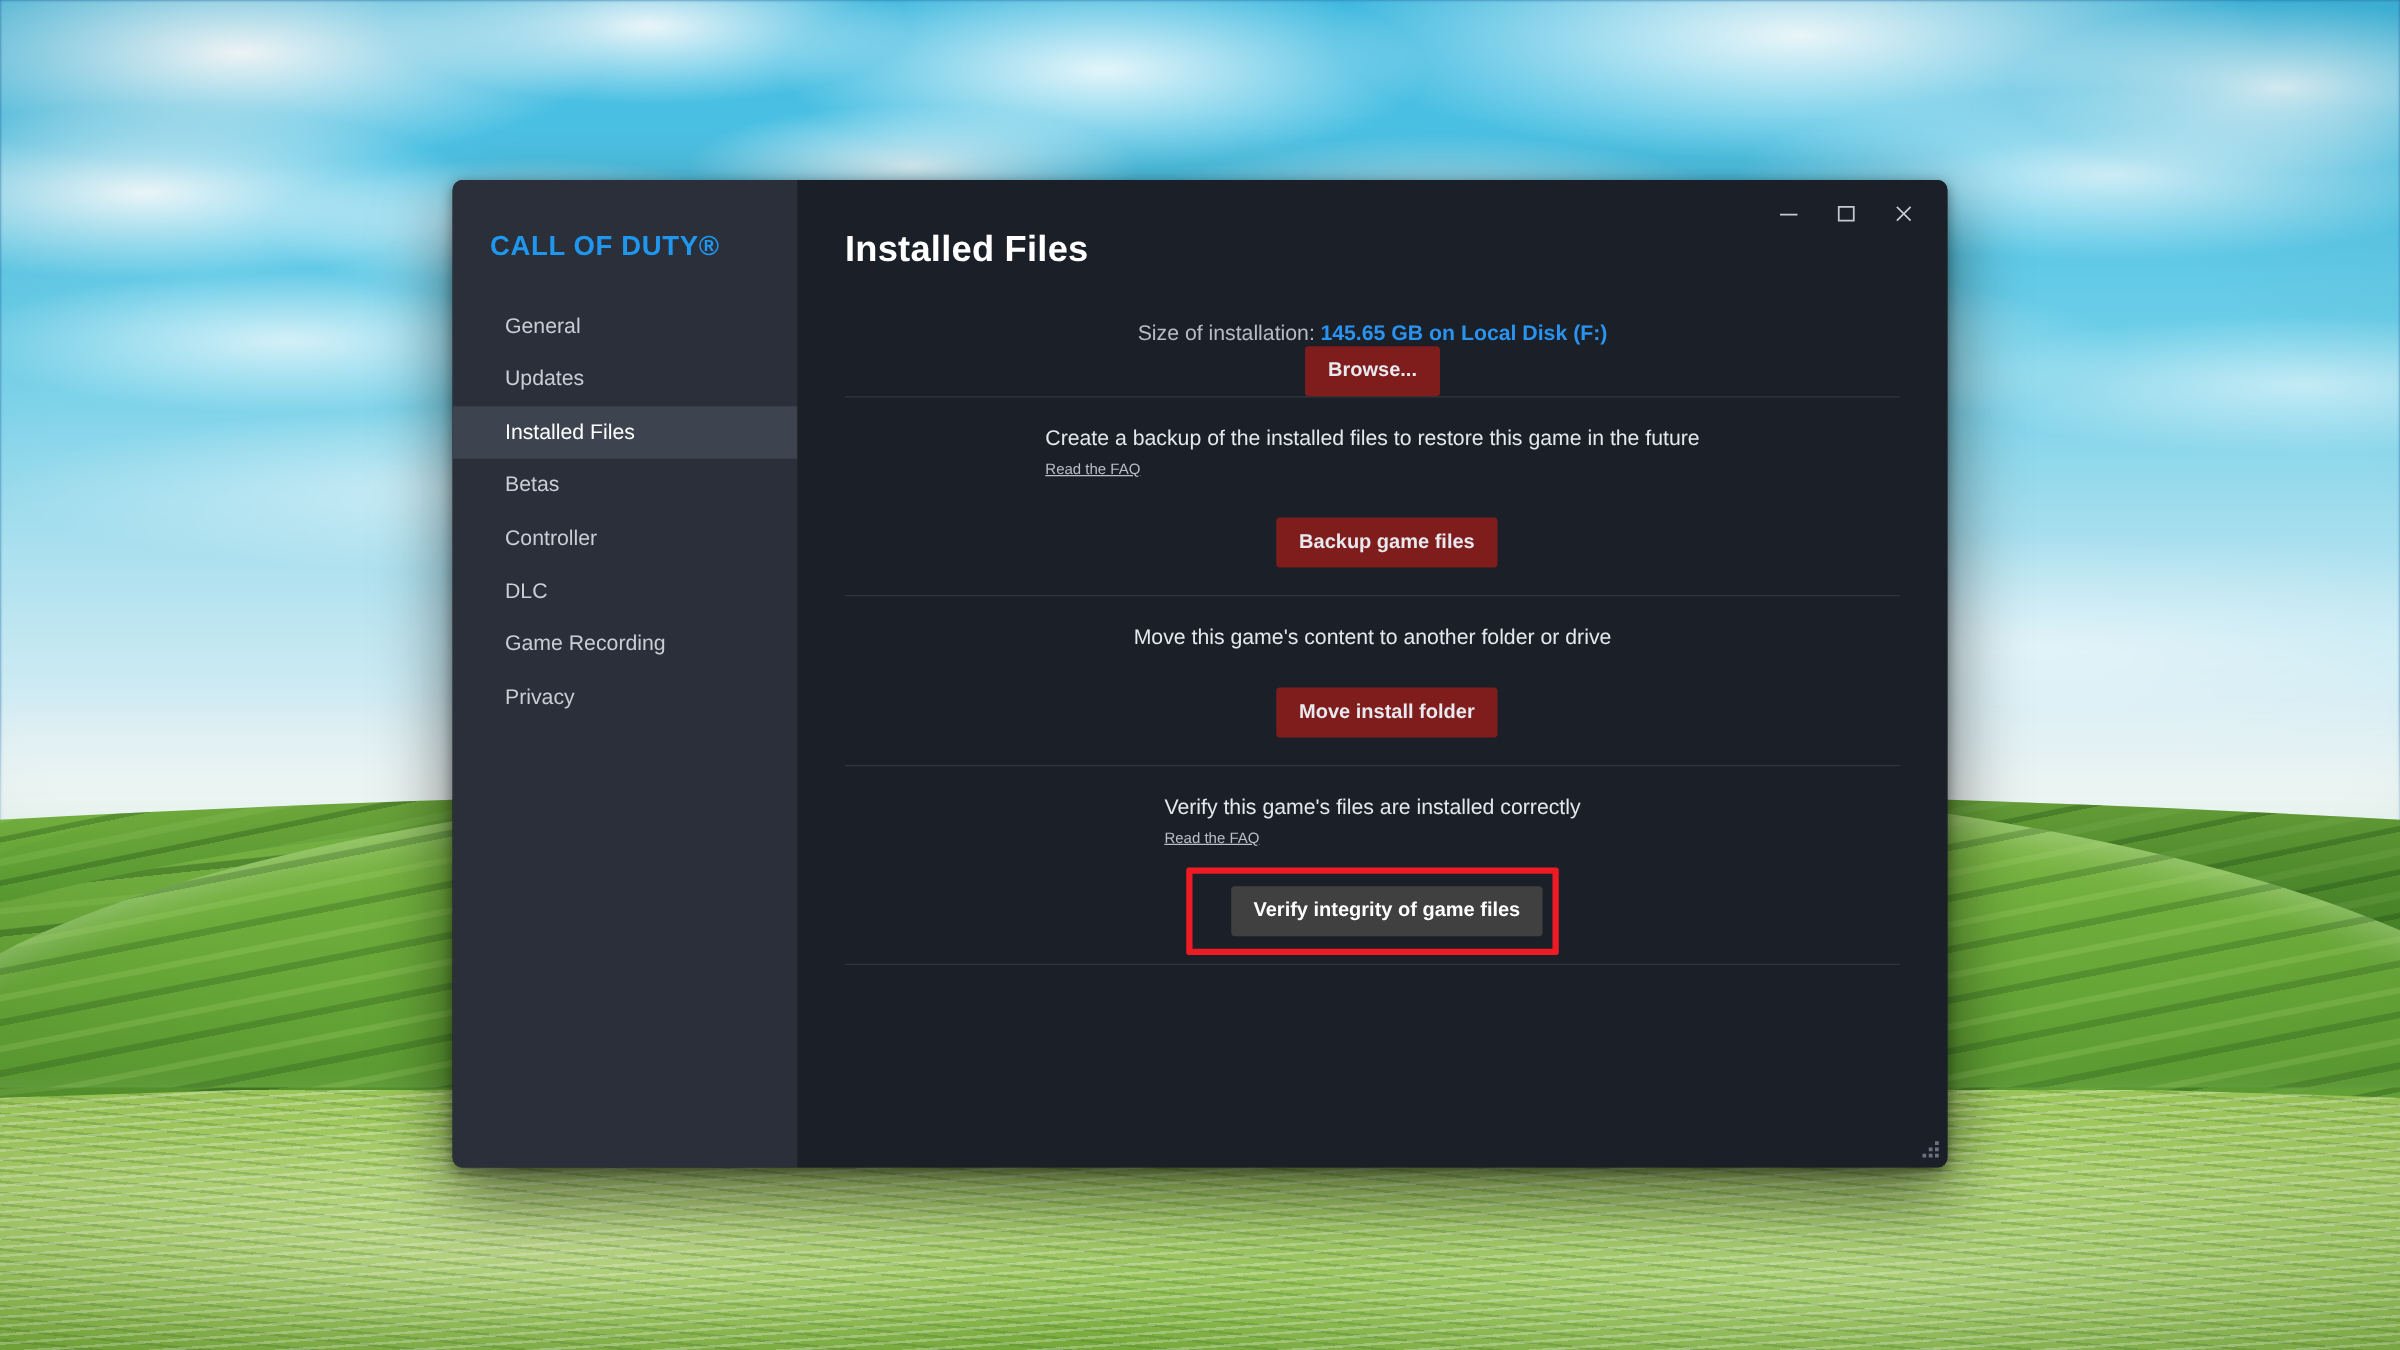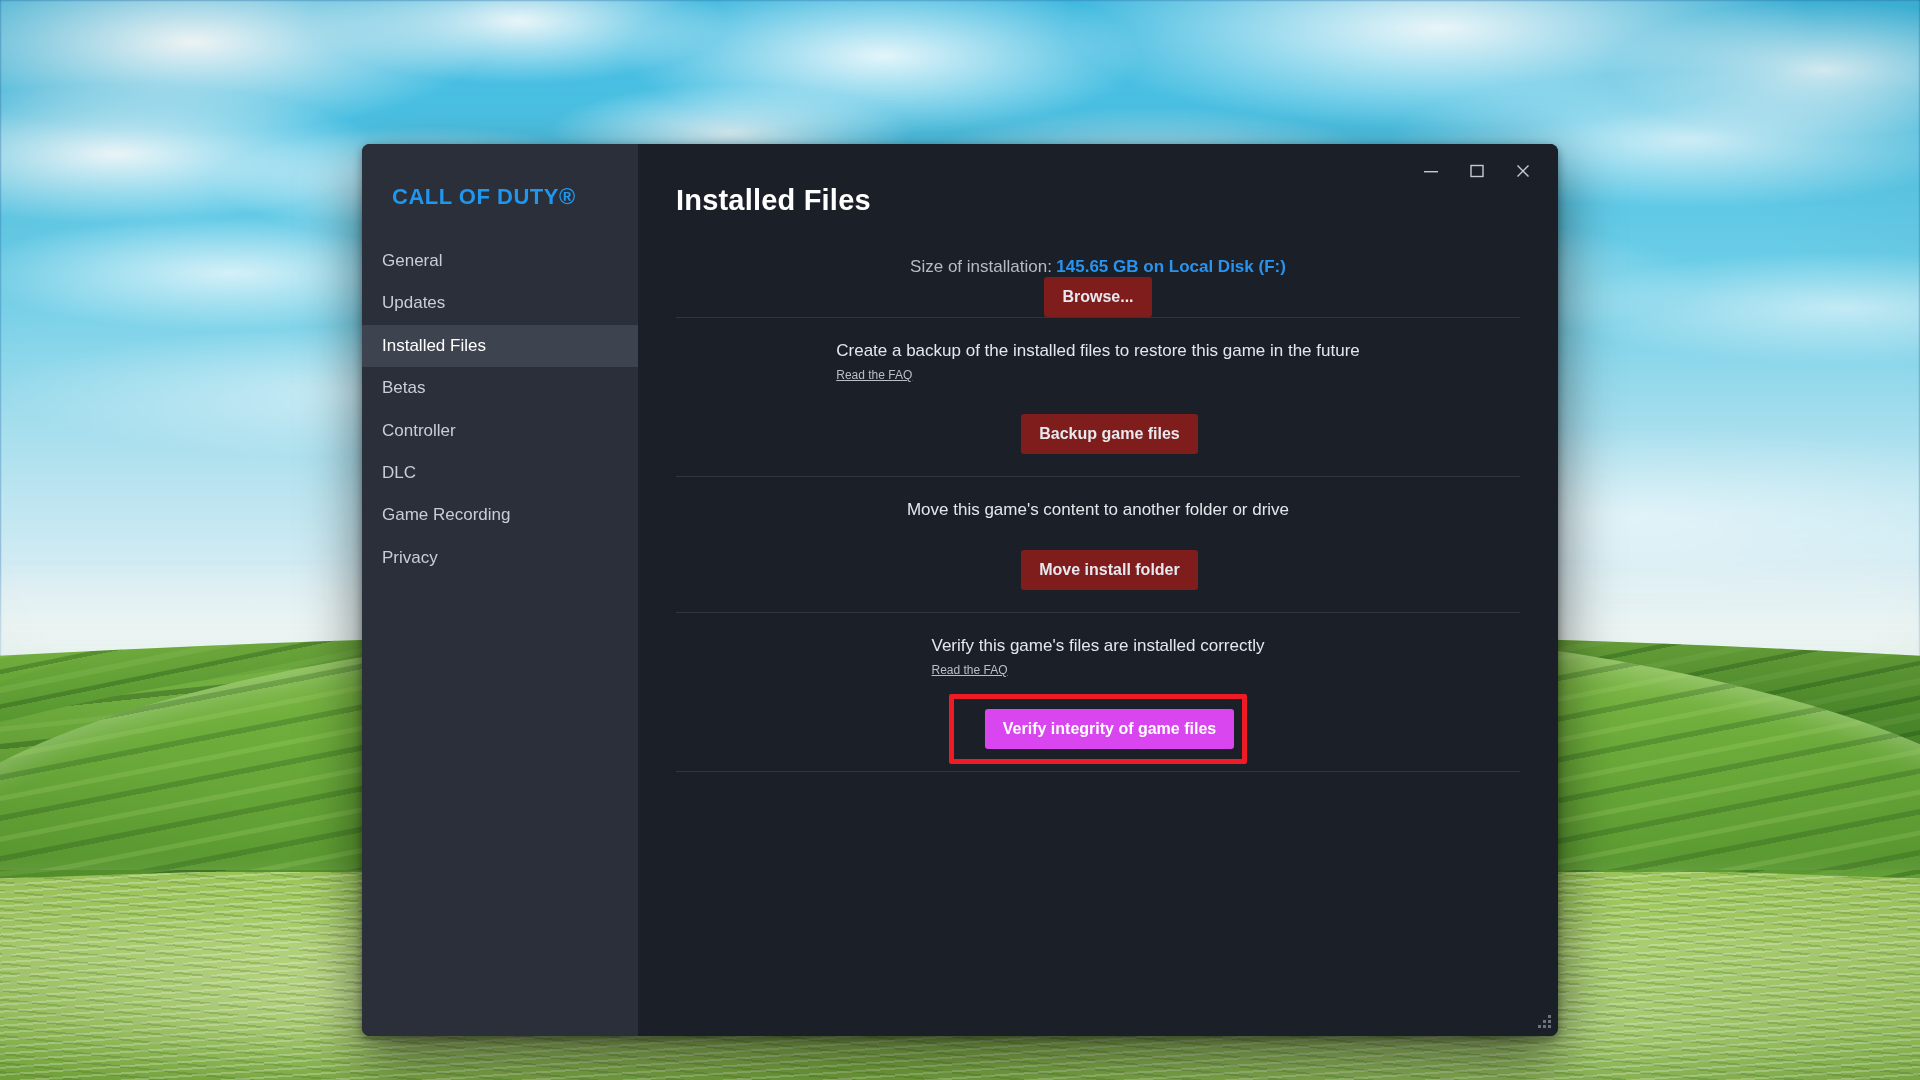"CALL OF DUTY®" #steam-window { height: 892px -> 790px }
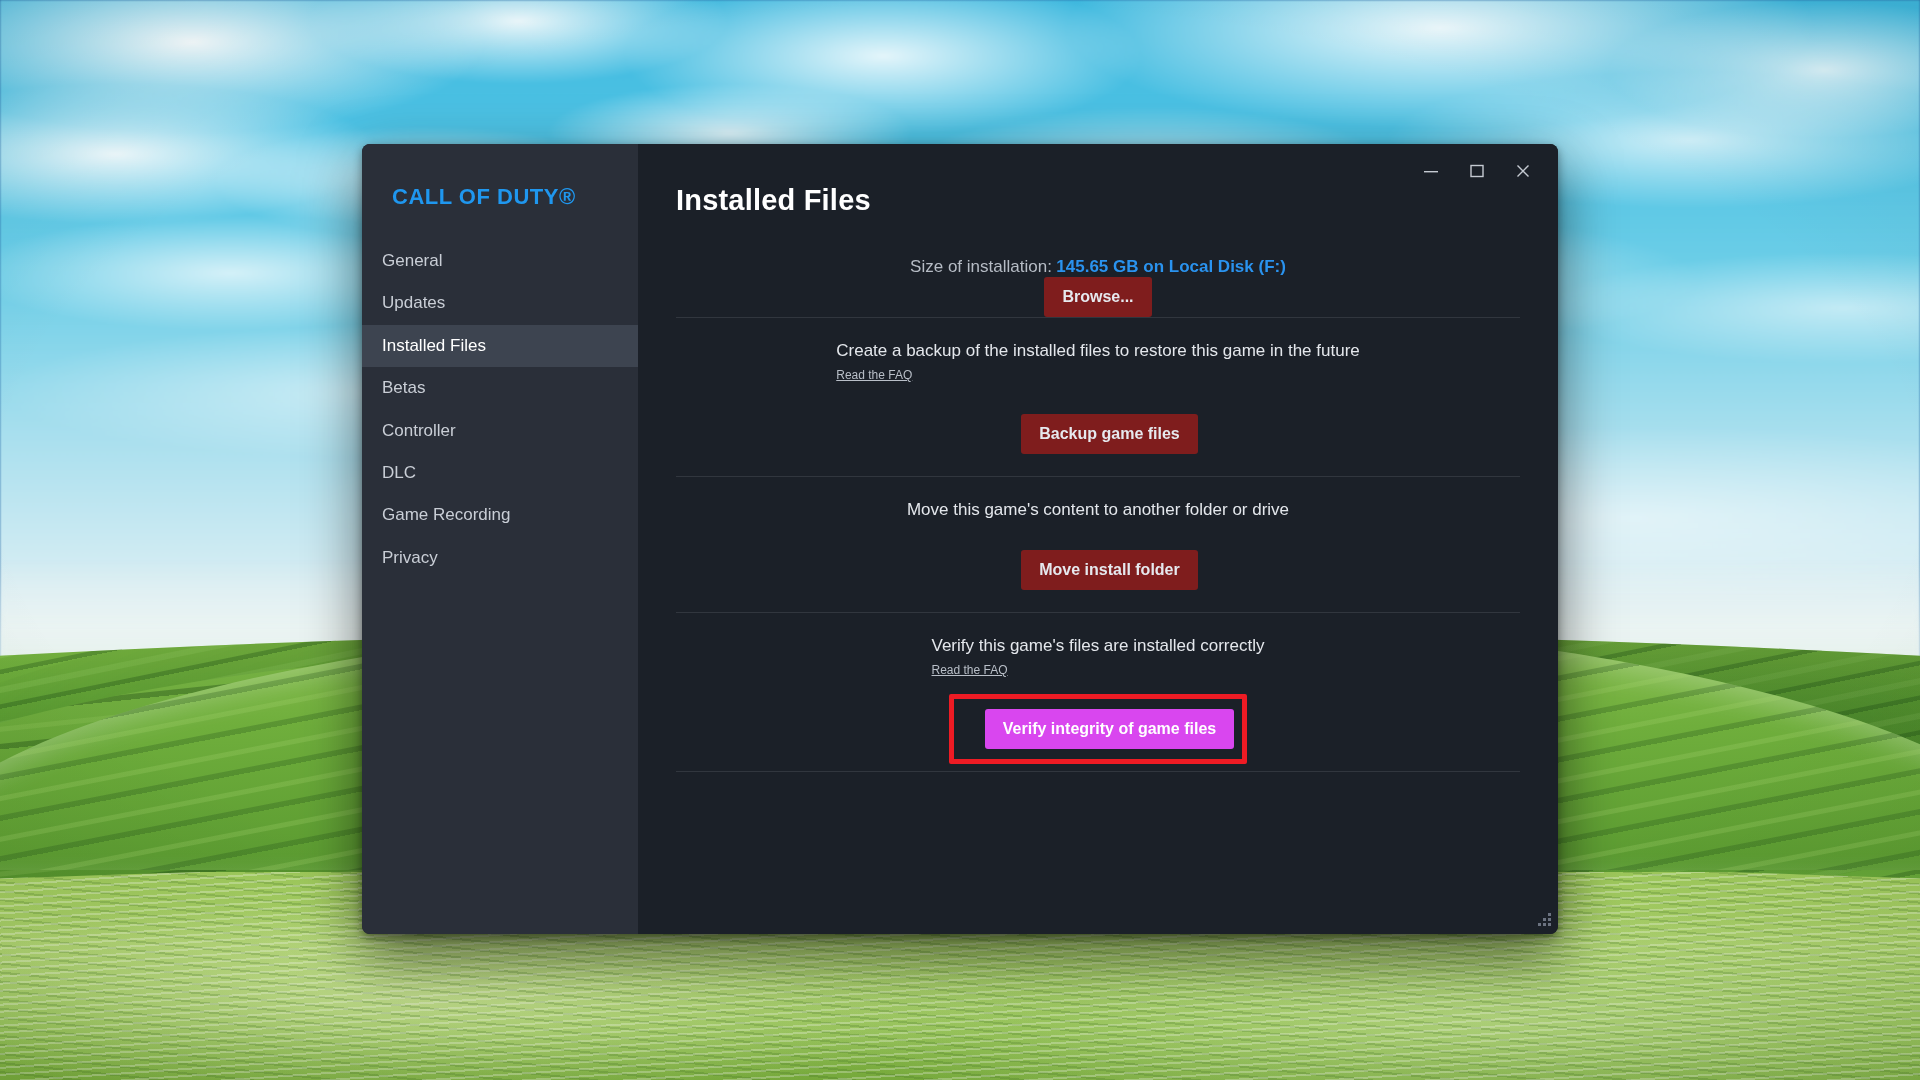"General" .nav-item { padding: 11px 20px -> 11px 42px }
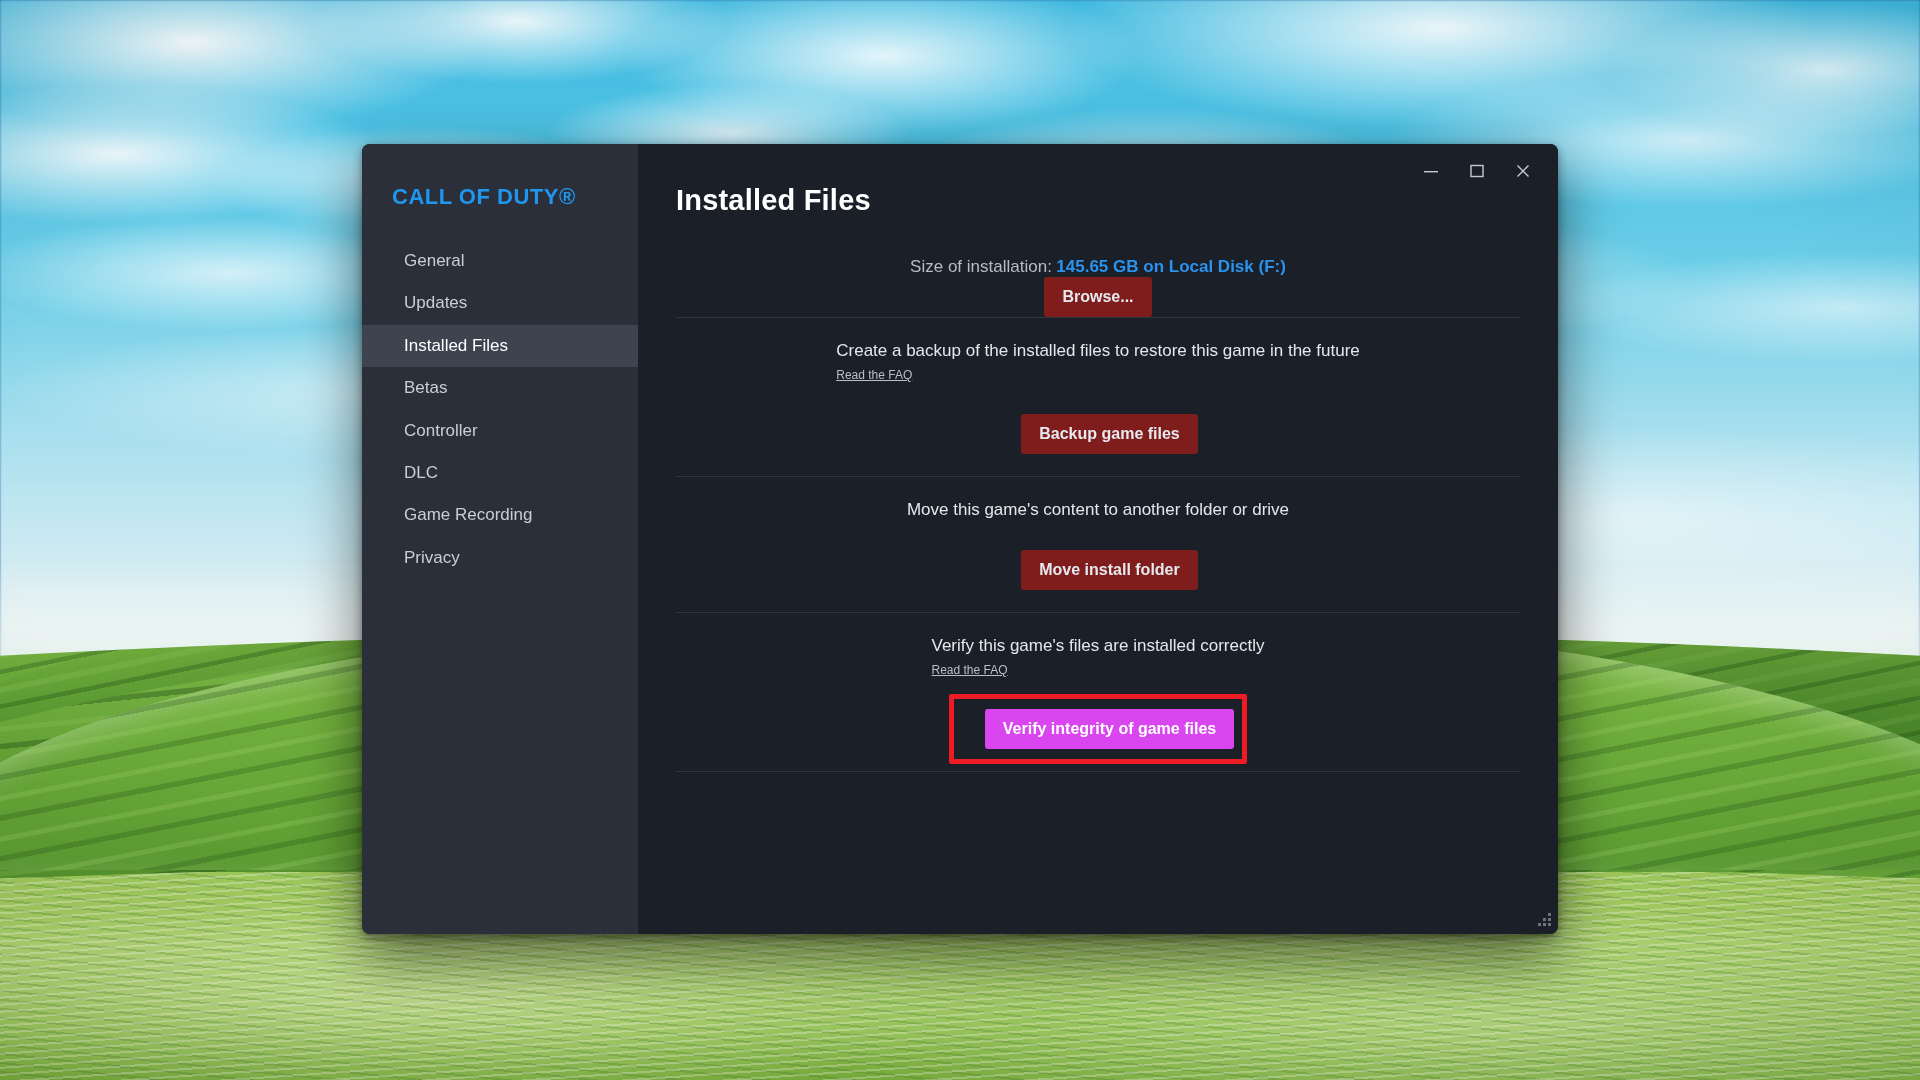"Verify integrity of game files" .btn.hovered { background: #d946ef -> #404040 }
